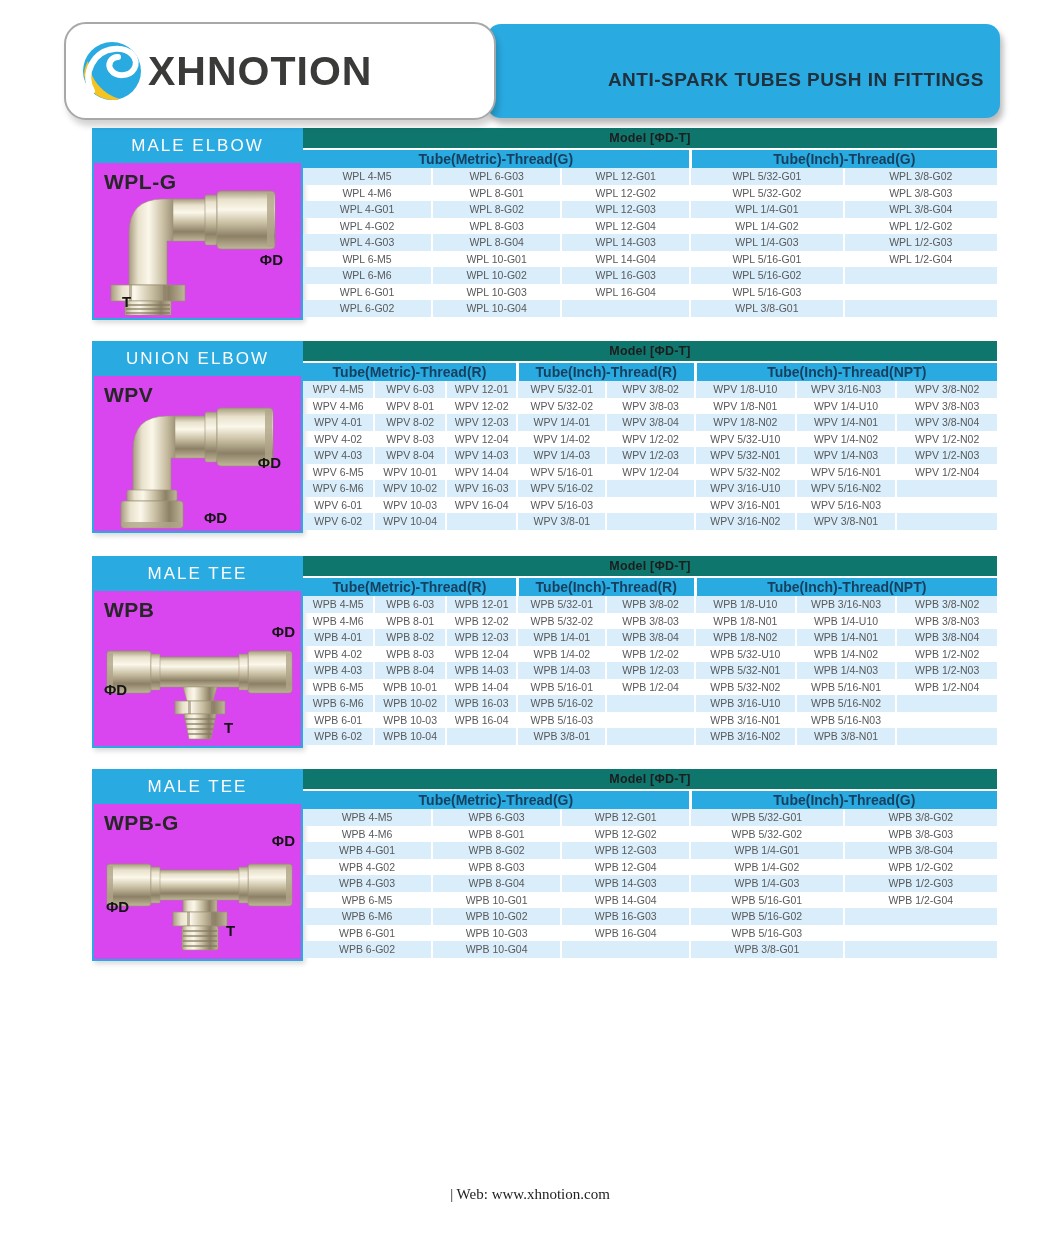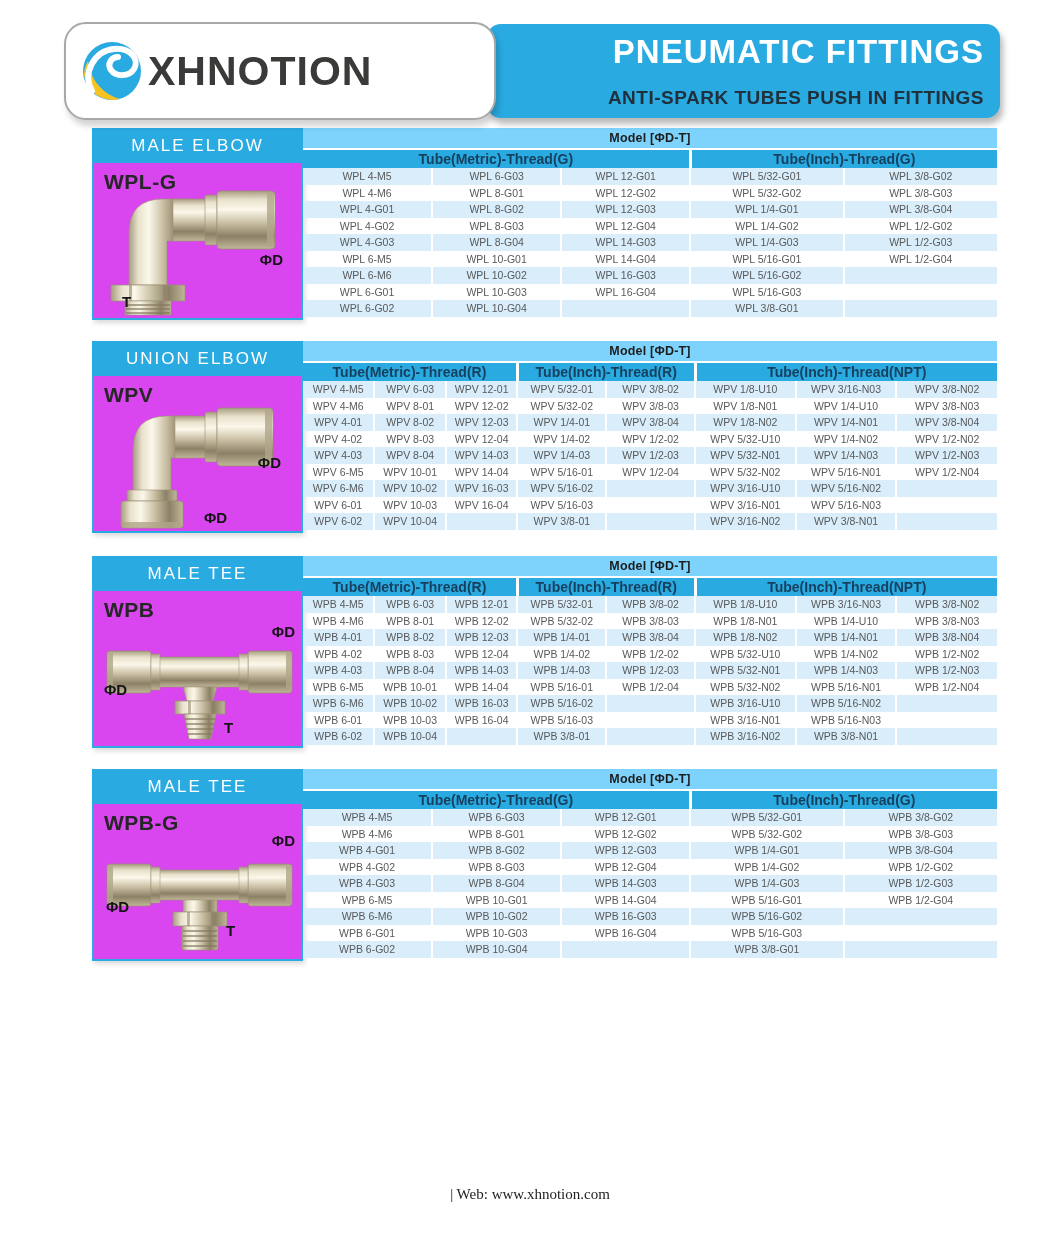"PNEUMATIC FITTINGS" div.t1 { html: <div>PNEUMATIC FITTINGS</div> -> none }
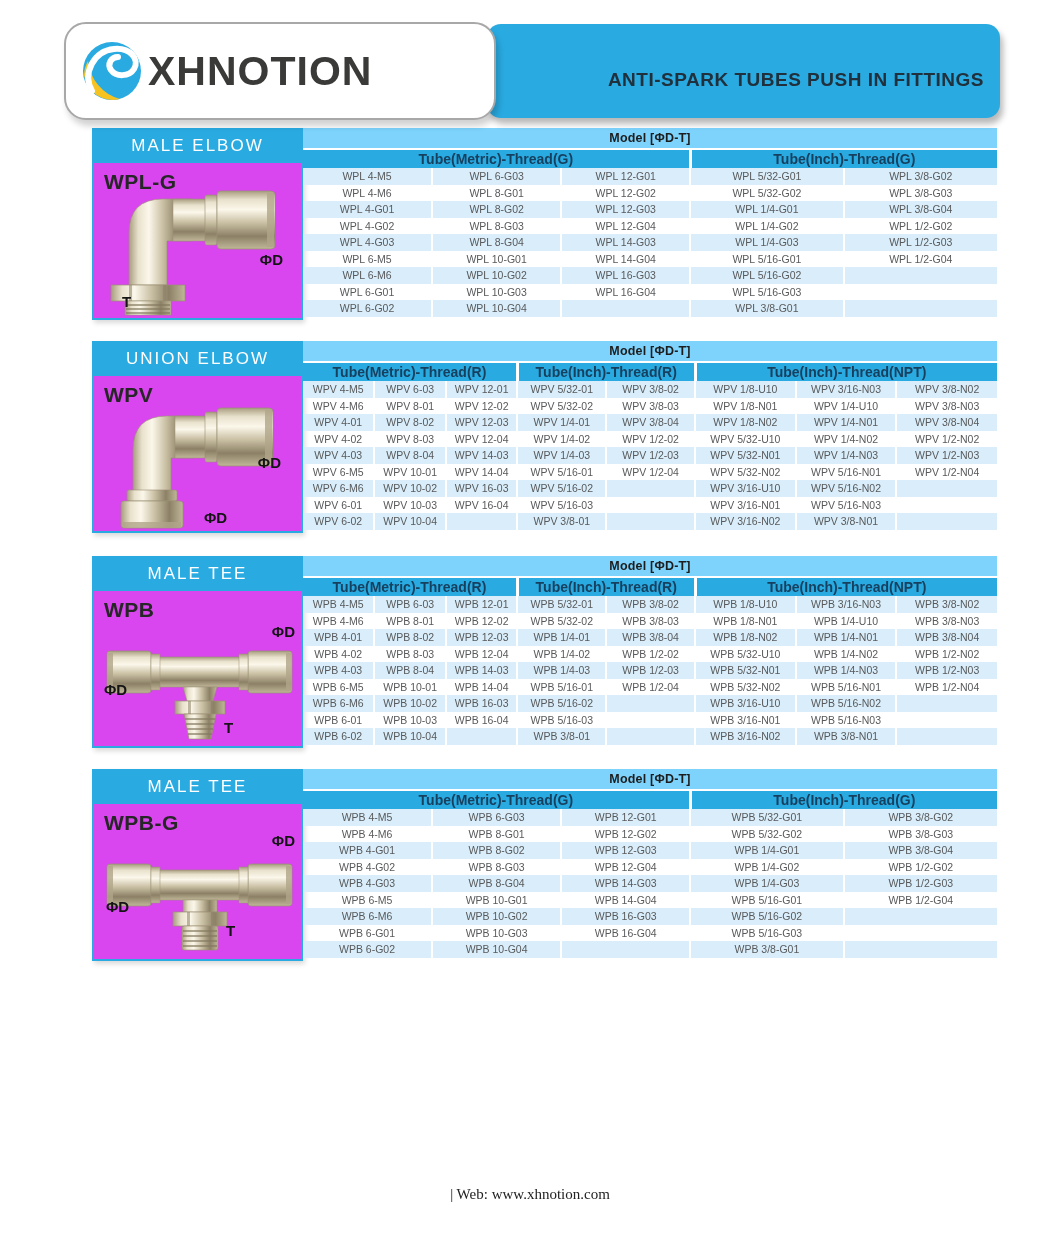"Model [ΦD-T]" .tablewrap th.ttl { background: #7dd3fc -> #0f766e }
